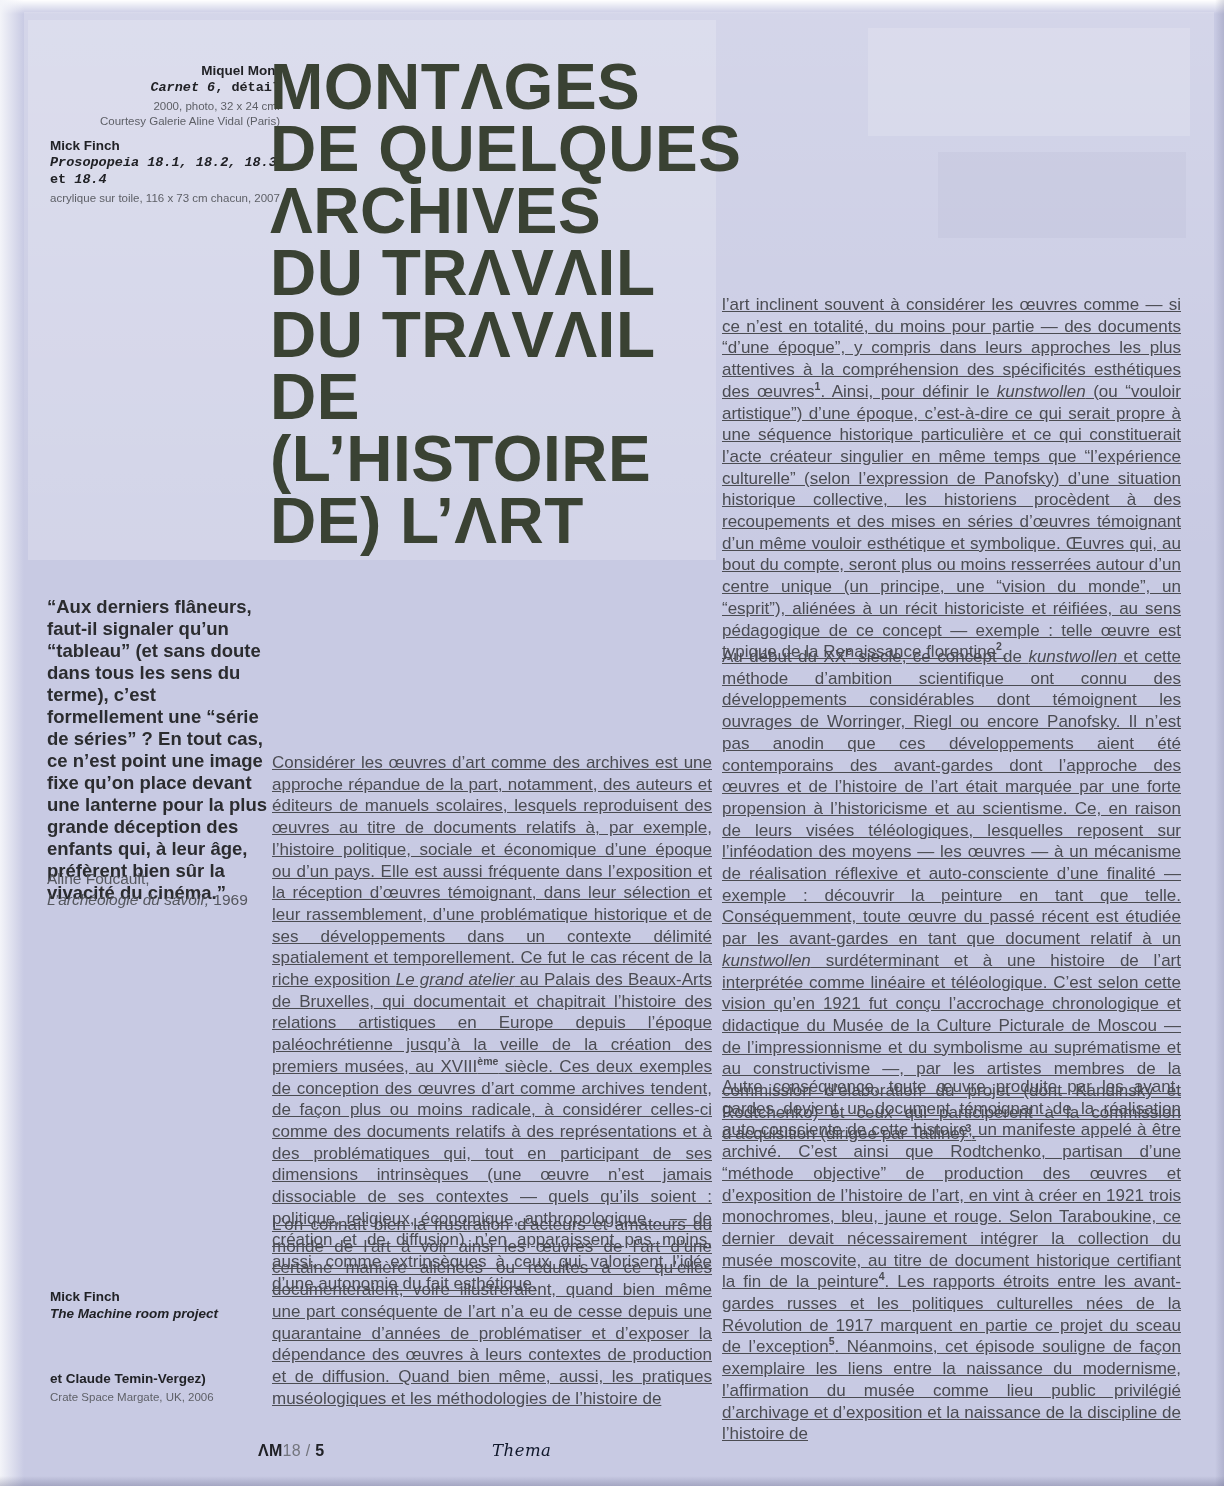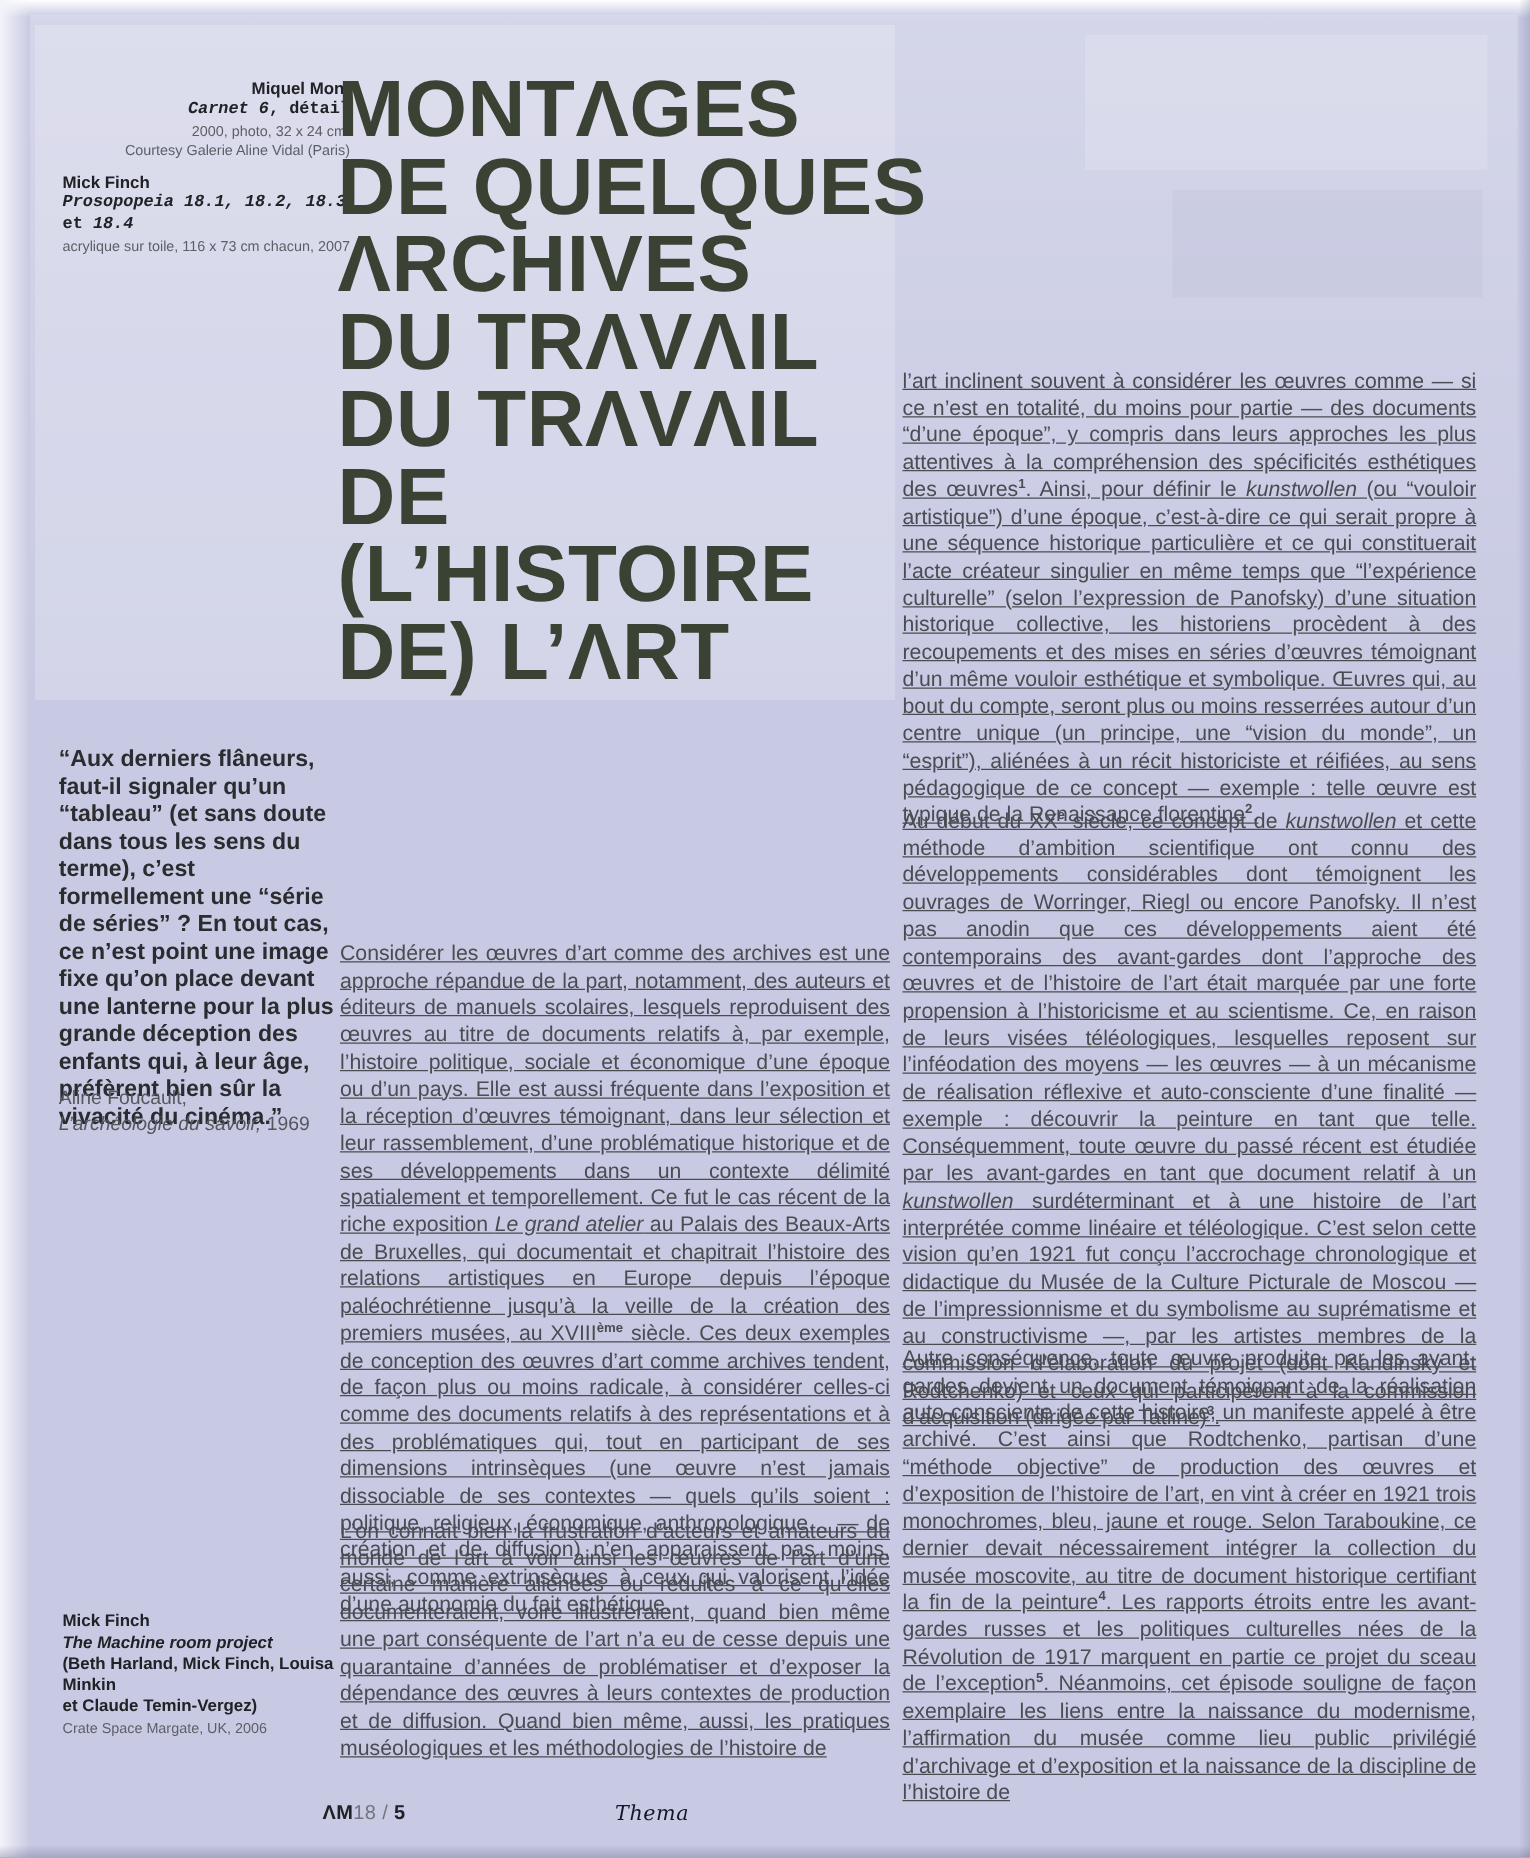"(Beth Harland, Mick Finch, Louisa" div.name { html: <div>(Beth Harland, Mick Finch, Louisa Minkin</div> -> none }
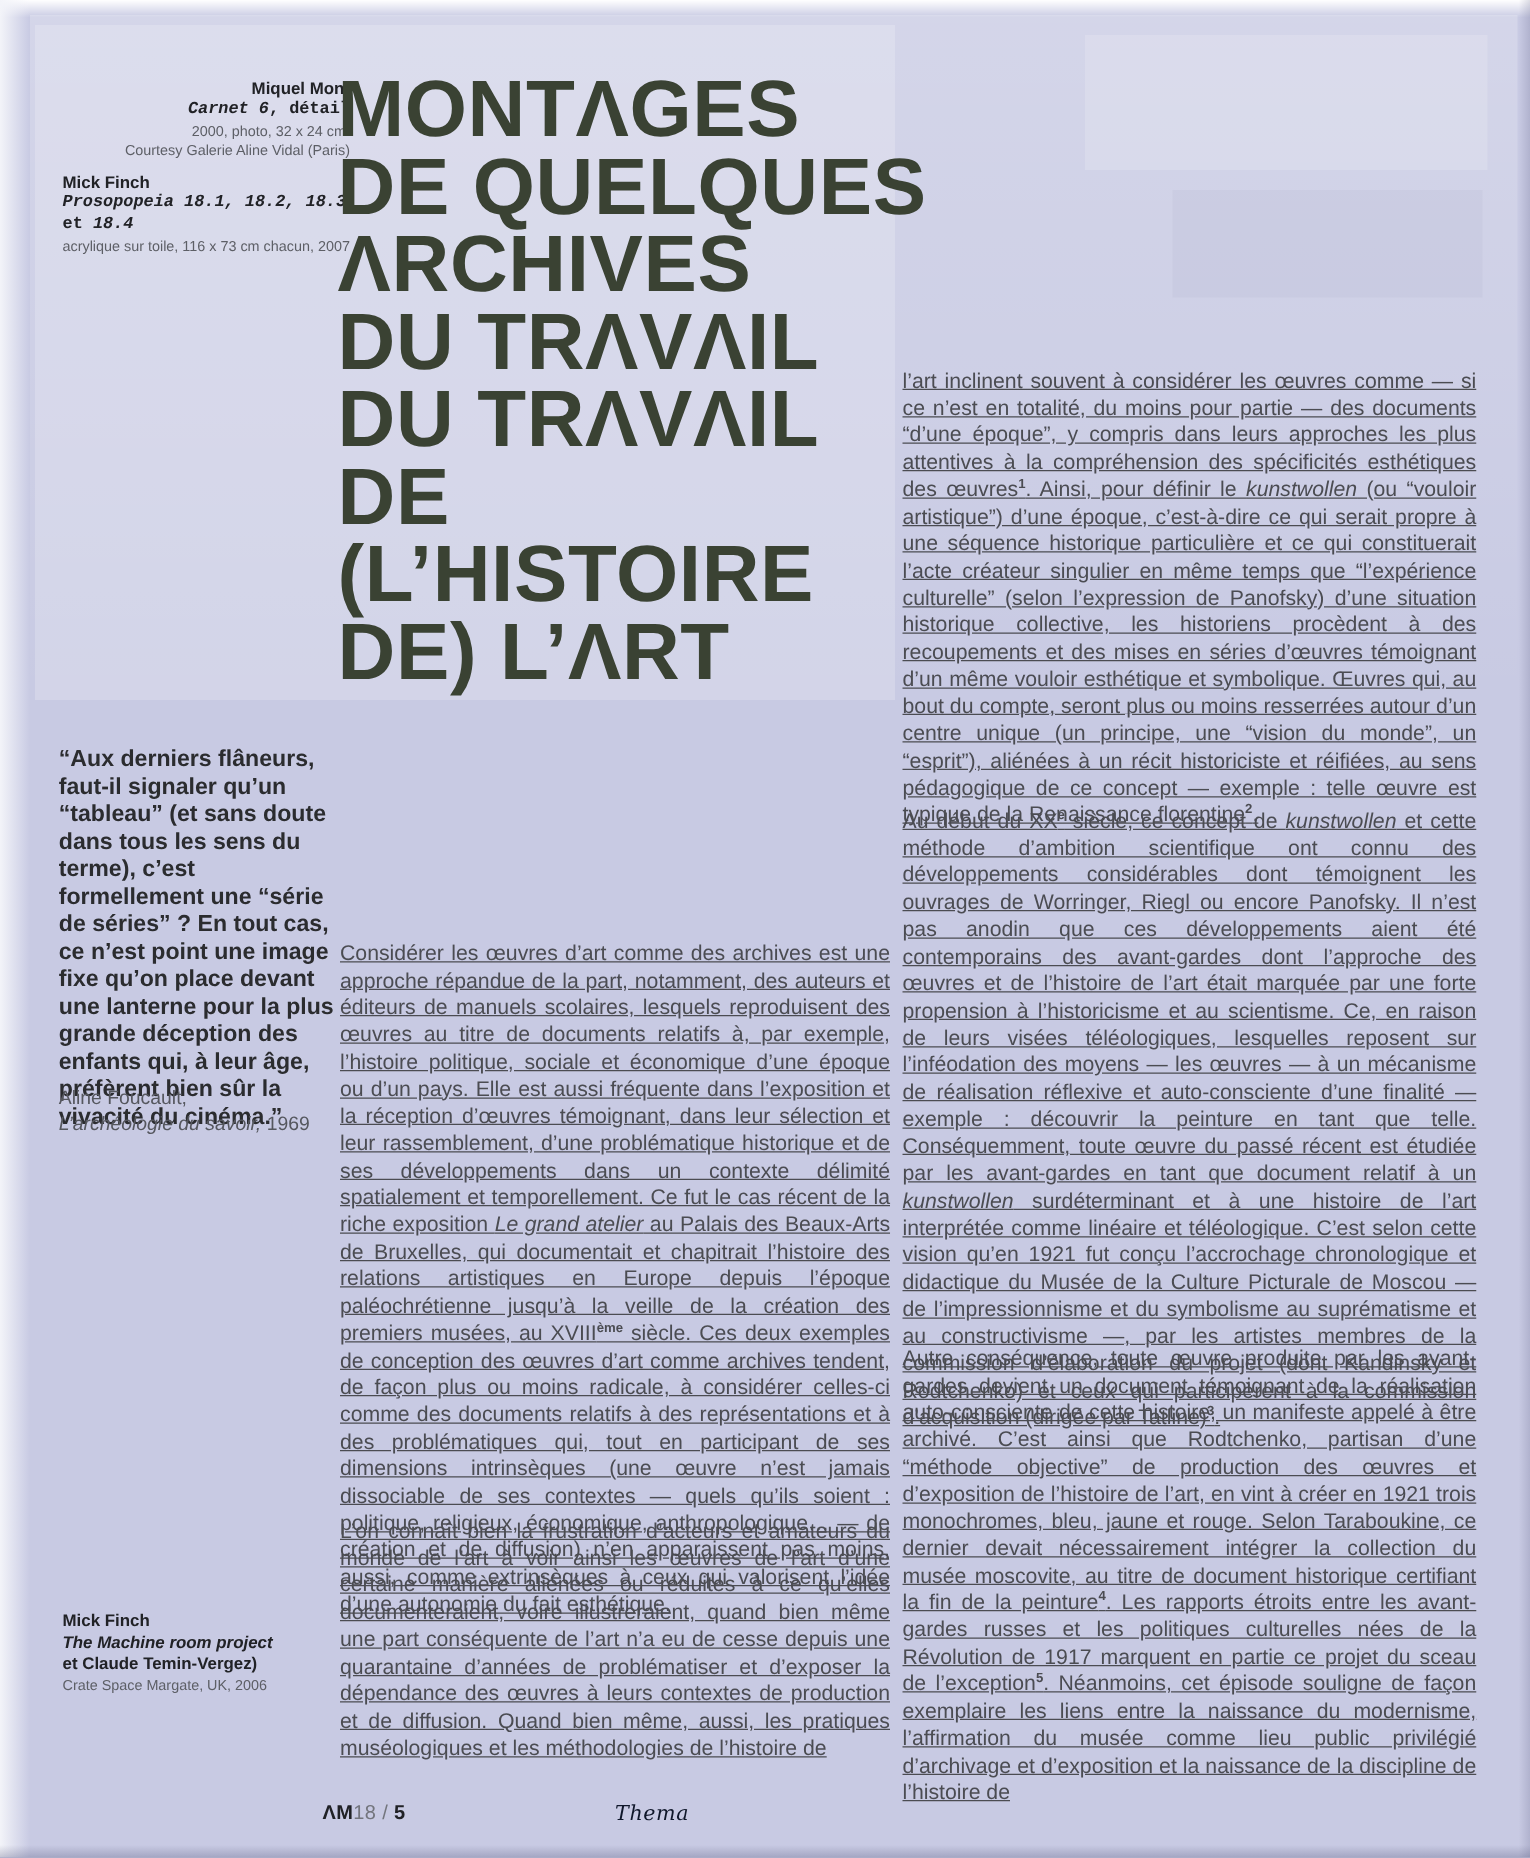"et Claude Temin-Vergez)" div.name { margin-top: none -> 48px }
